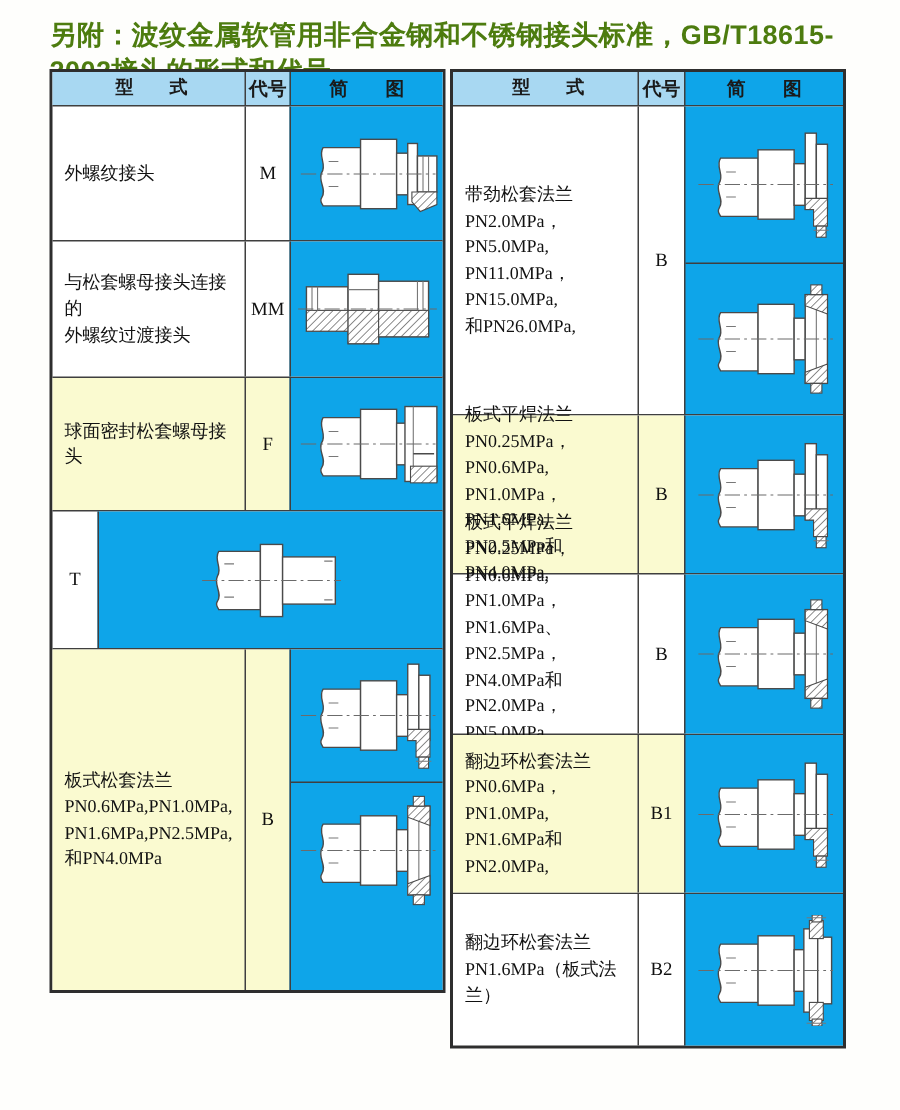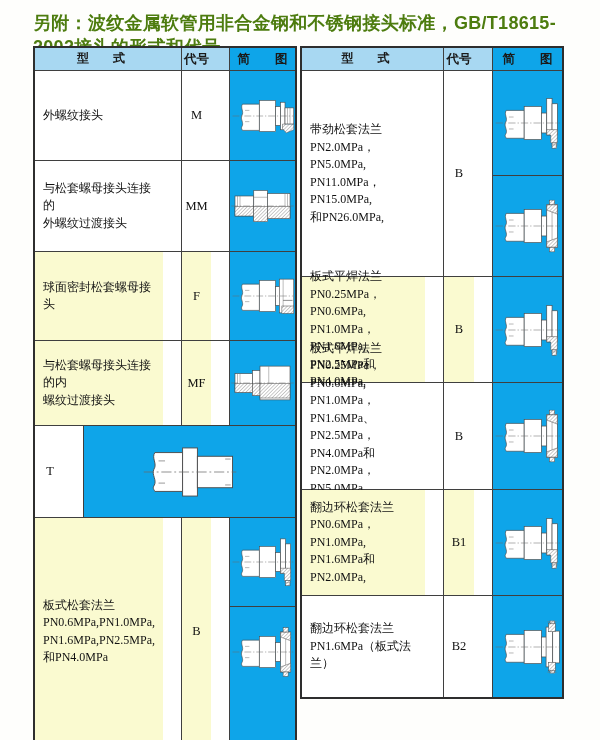"型 式" .trow { gap: 18px -> none }
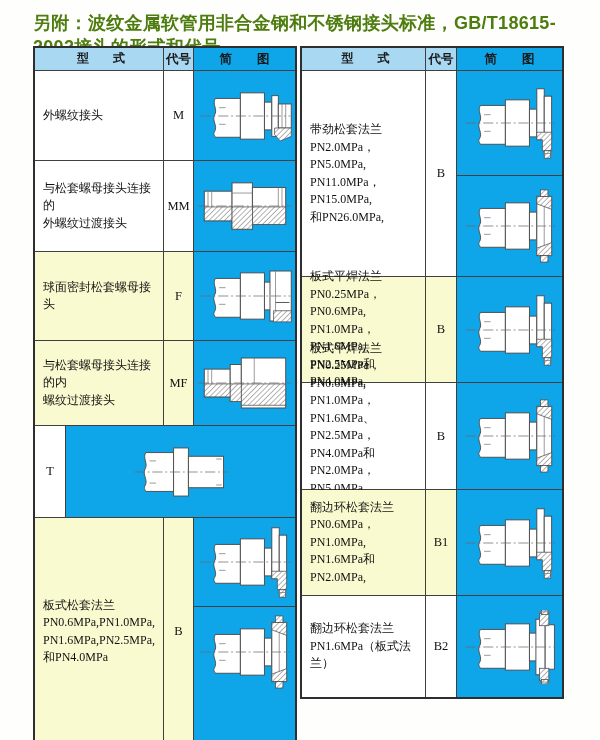"与松套螺母接头连接的内" div.trow { html: <div> <div>与松套螺母接头连接的内 螺纹过渡接头</div> <div>MF</div> <div> <div> <svg> <use></use> </svg> </div> </div> </div> -> none }
